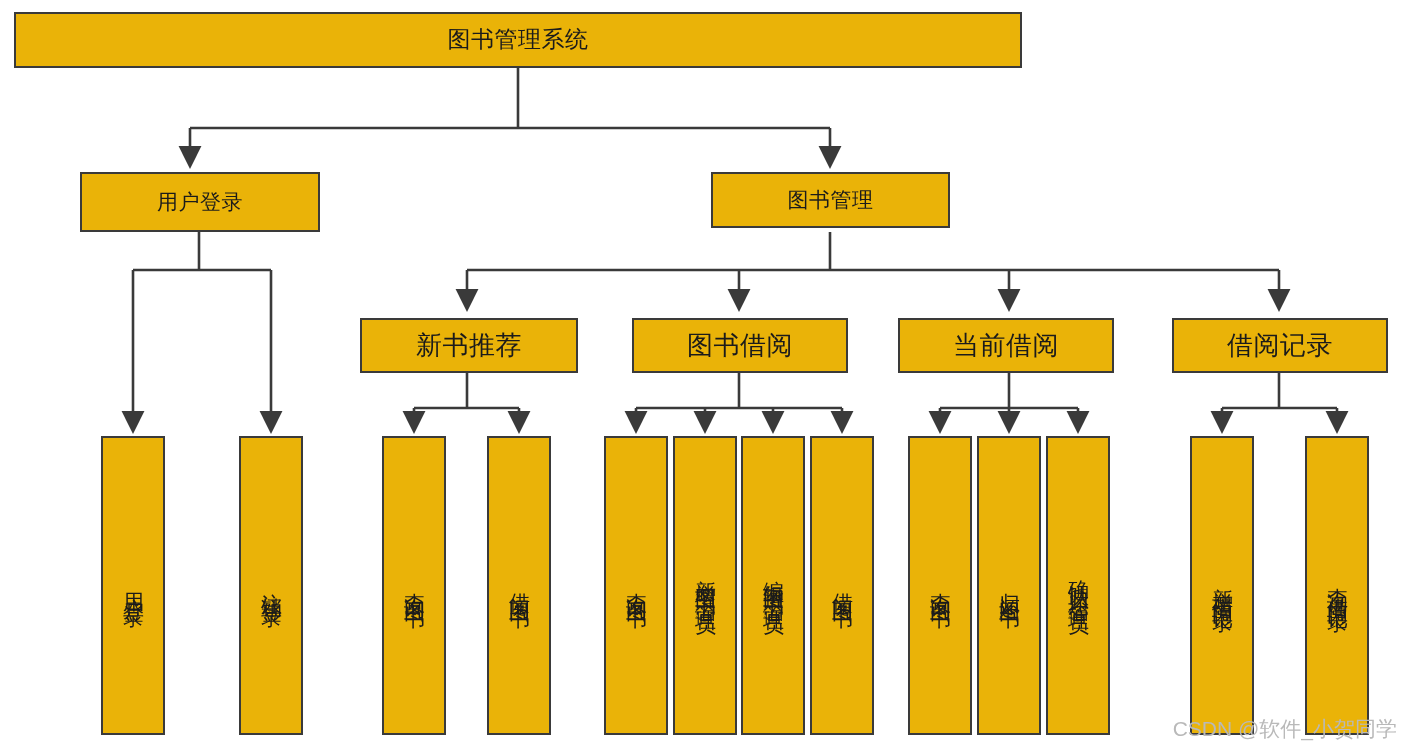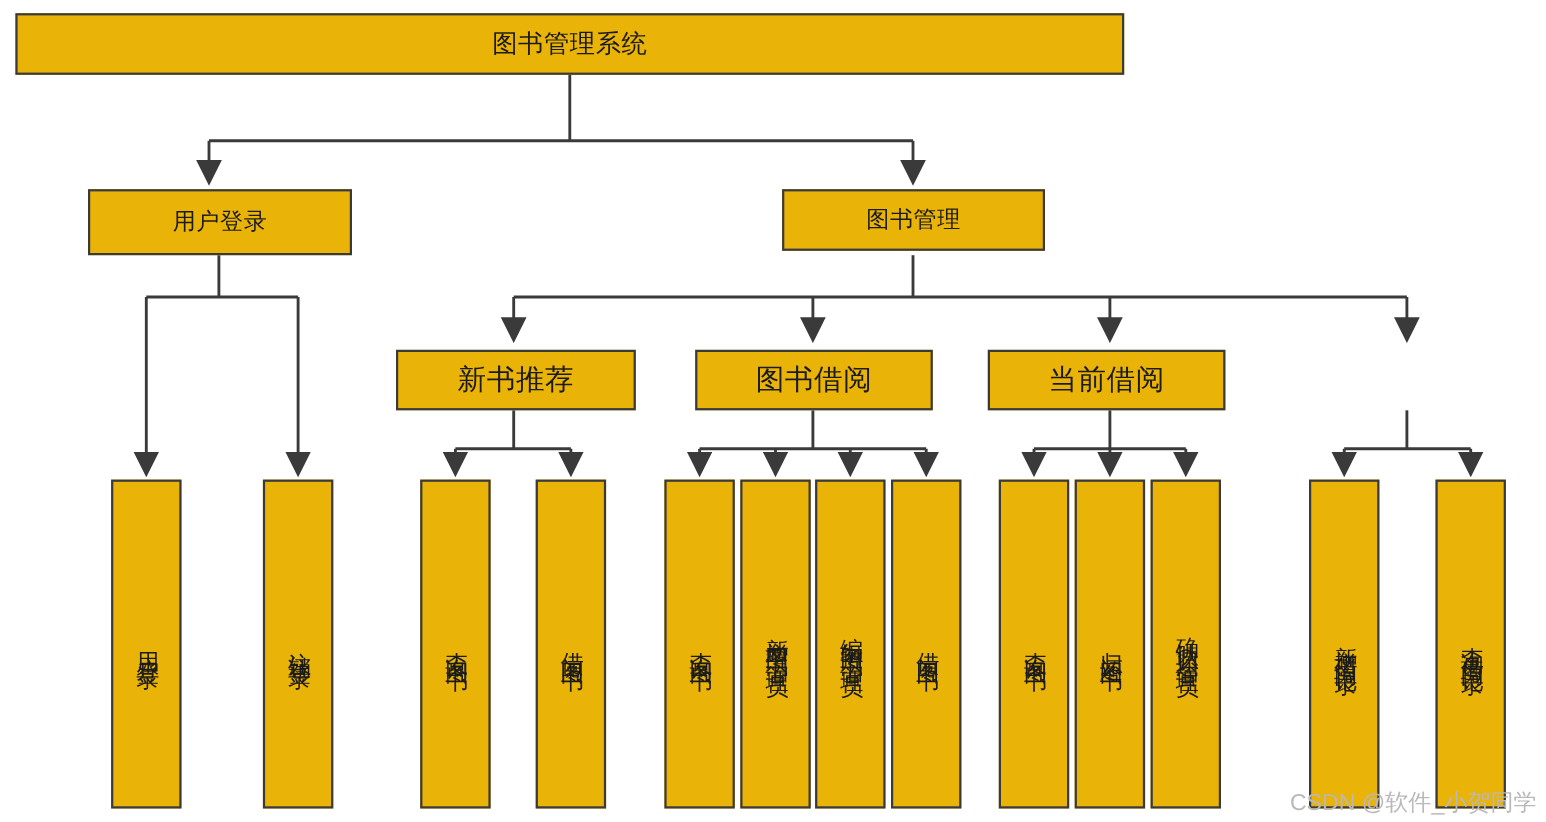"借阅记录" div.node { html: none -> <div> <span>借阅记录</span> </div> }
